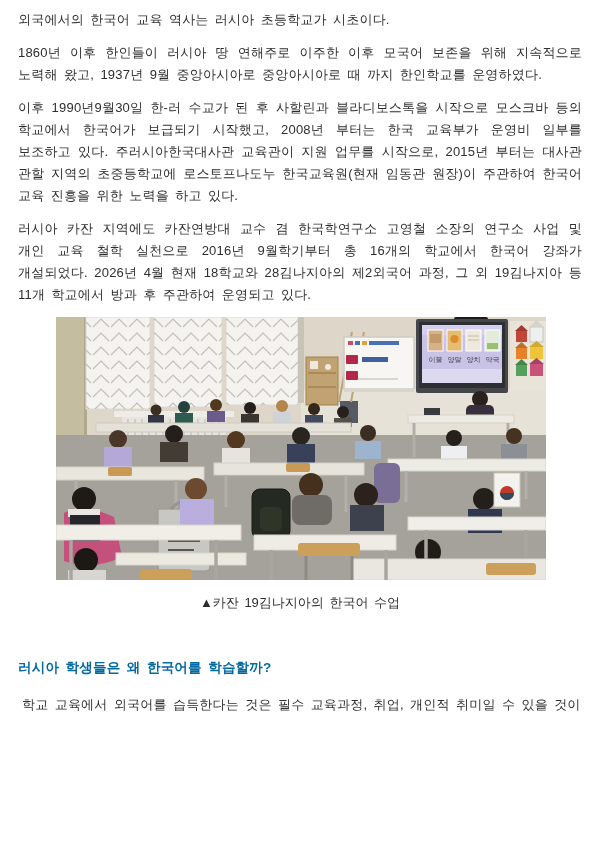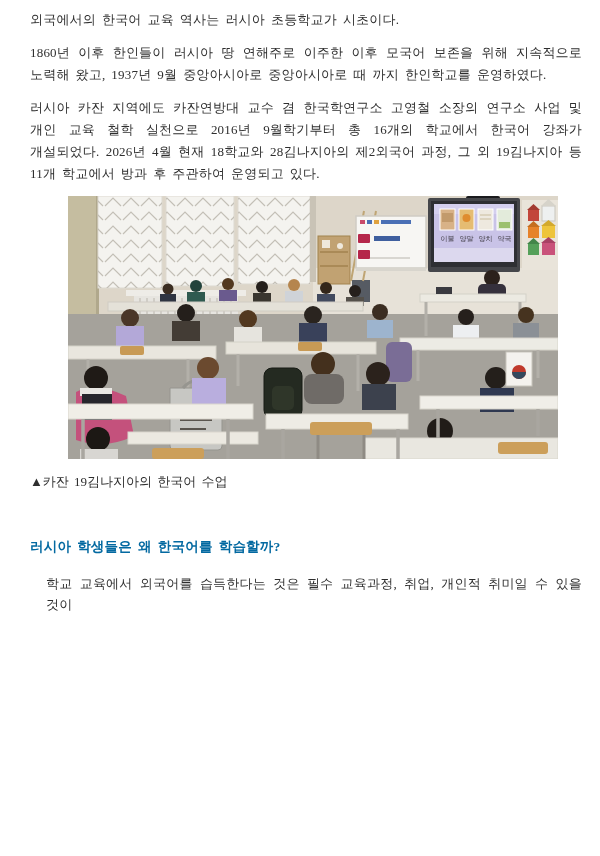"외국에서의 한국어 교육 역사는 러시아" .article { font-family: Liberation Serif, serif -> none; padding: 9px 18px 0 30px -> 9px 18px 0 18px }
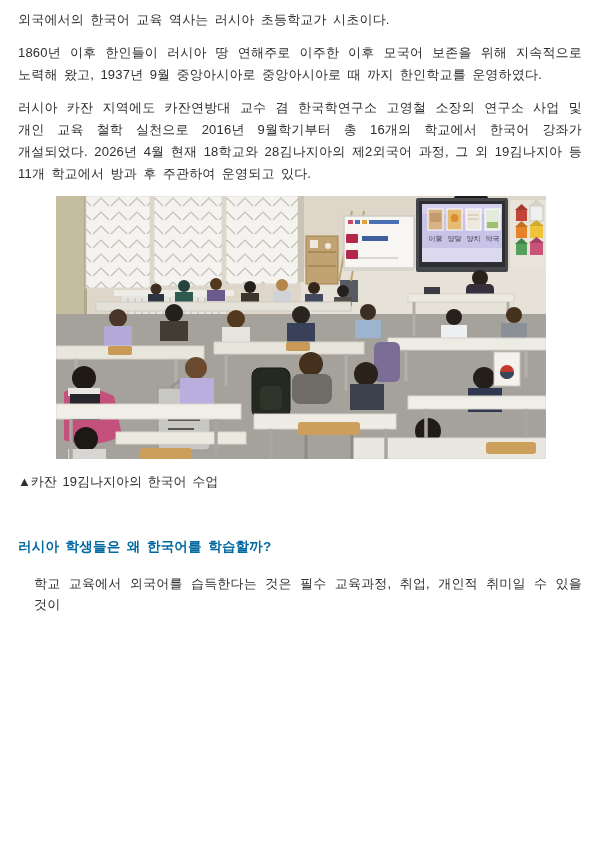"이후 1990년9월30일 한-러 수교가 된" p.para { html: none -> <p>이후 1990년9월30일 한-러 수교가 된 후 사할린과 블라디보스톡을 시작으로 모스크바 등의 학교에서 한국어가 보급되기 시작했고, 2008년 부터는 한국 교육부가 운영비 일부를 보조하고 있다. 주러시아한국대사관 교육관이 지원 업무를 시작으로, 2015년 부터는 대사관 관할 지역의 초중등학교에 로스토프나도누 한국교육원(현재 임동관 원장)이 주관하여 한국어 교육 진흥을 위한 노력을 하고 있다.</p> }
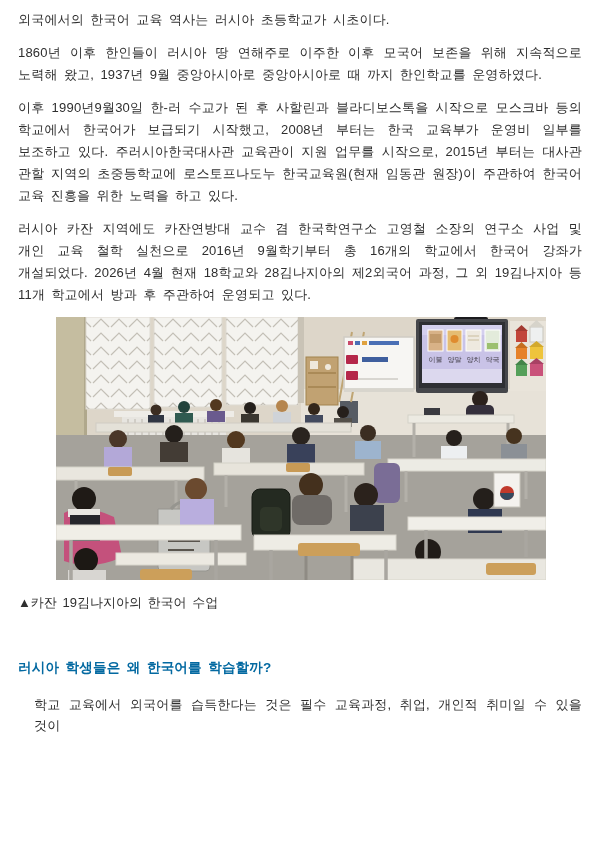"▲카잔 19김나지아의 한국어 수업" .caption { text-align: none -> center }
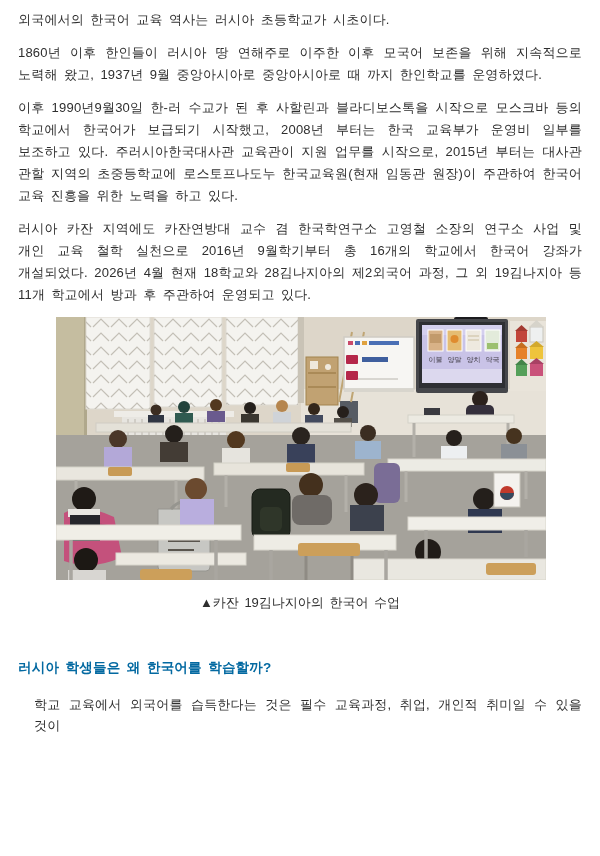"학교 교육에서 외국어를 습득한다는 것은" .section-para { margin: 16px 0 0 16px -> 16px 0 0 4px }
